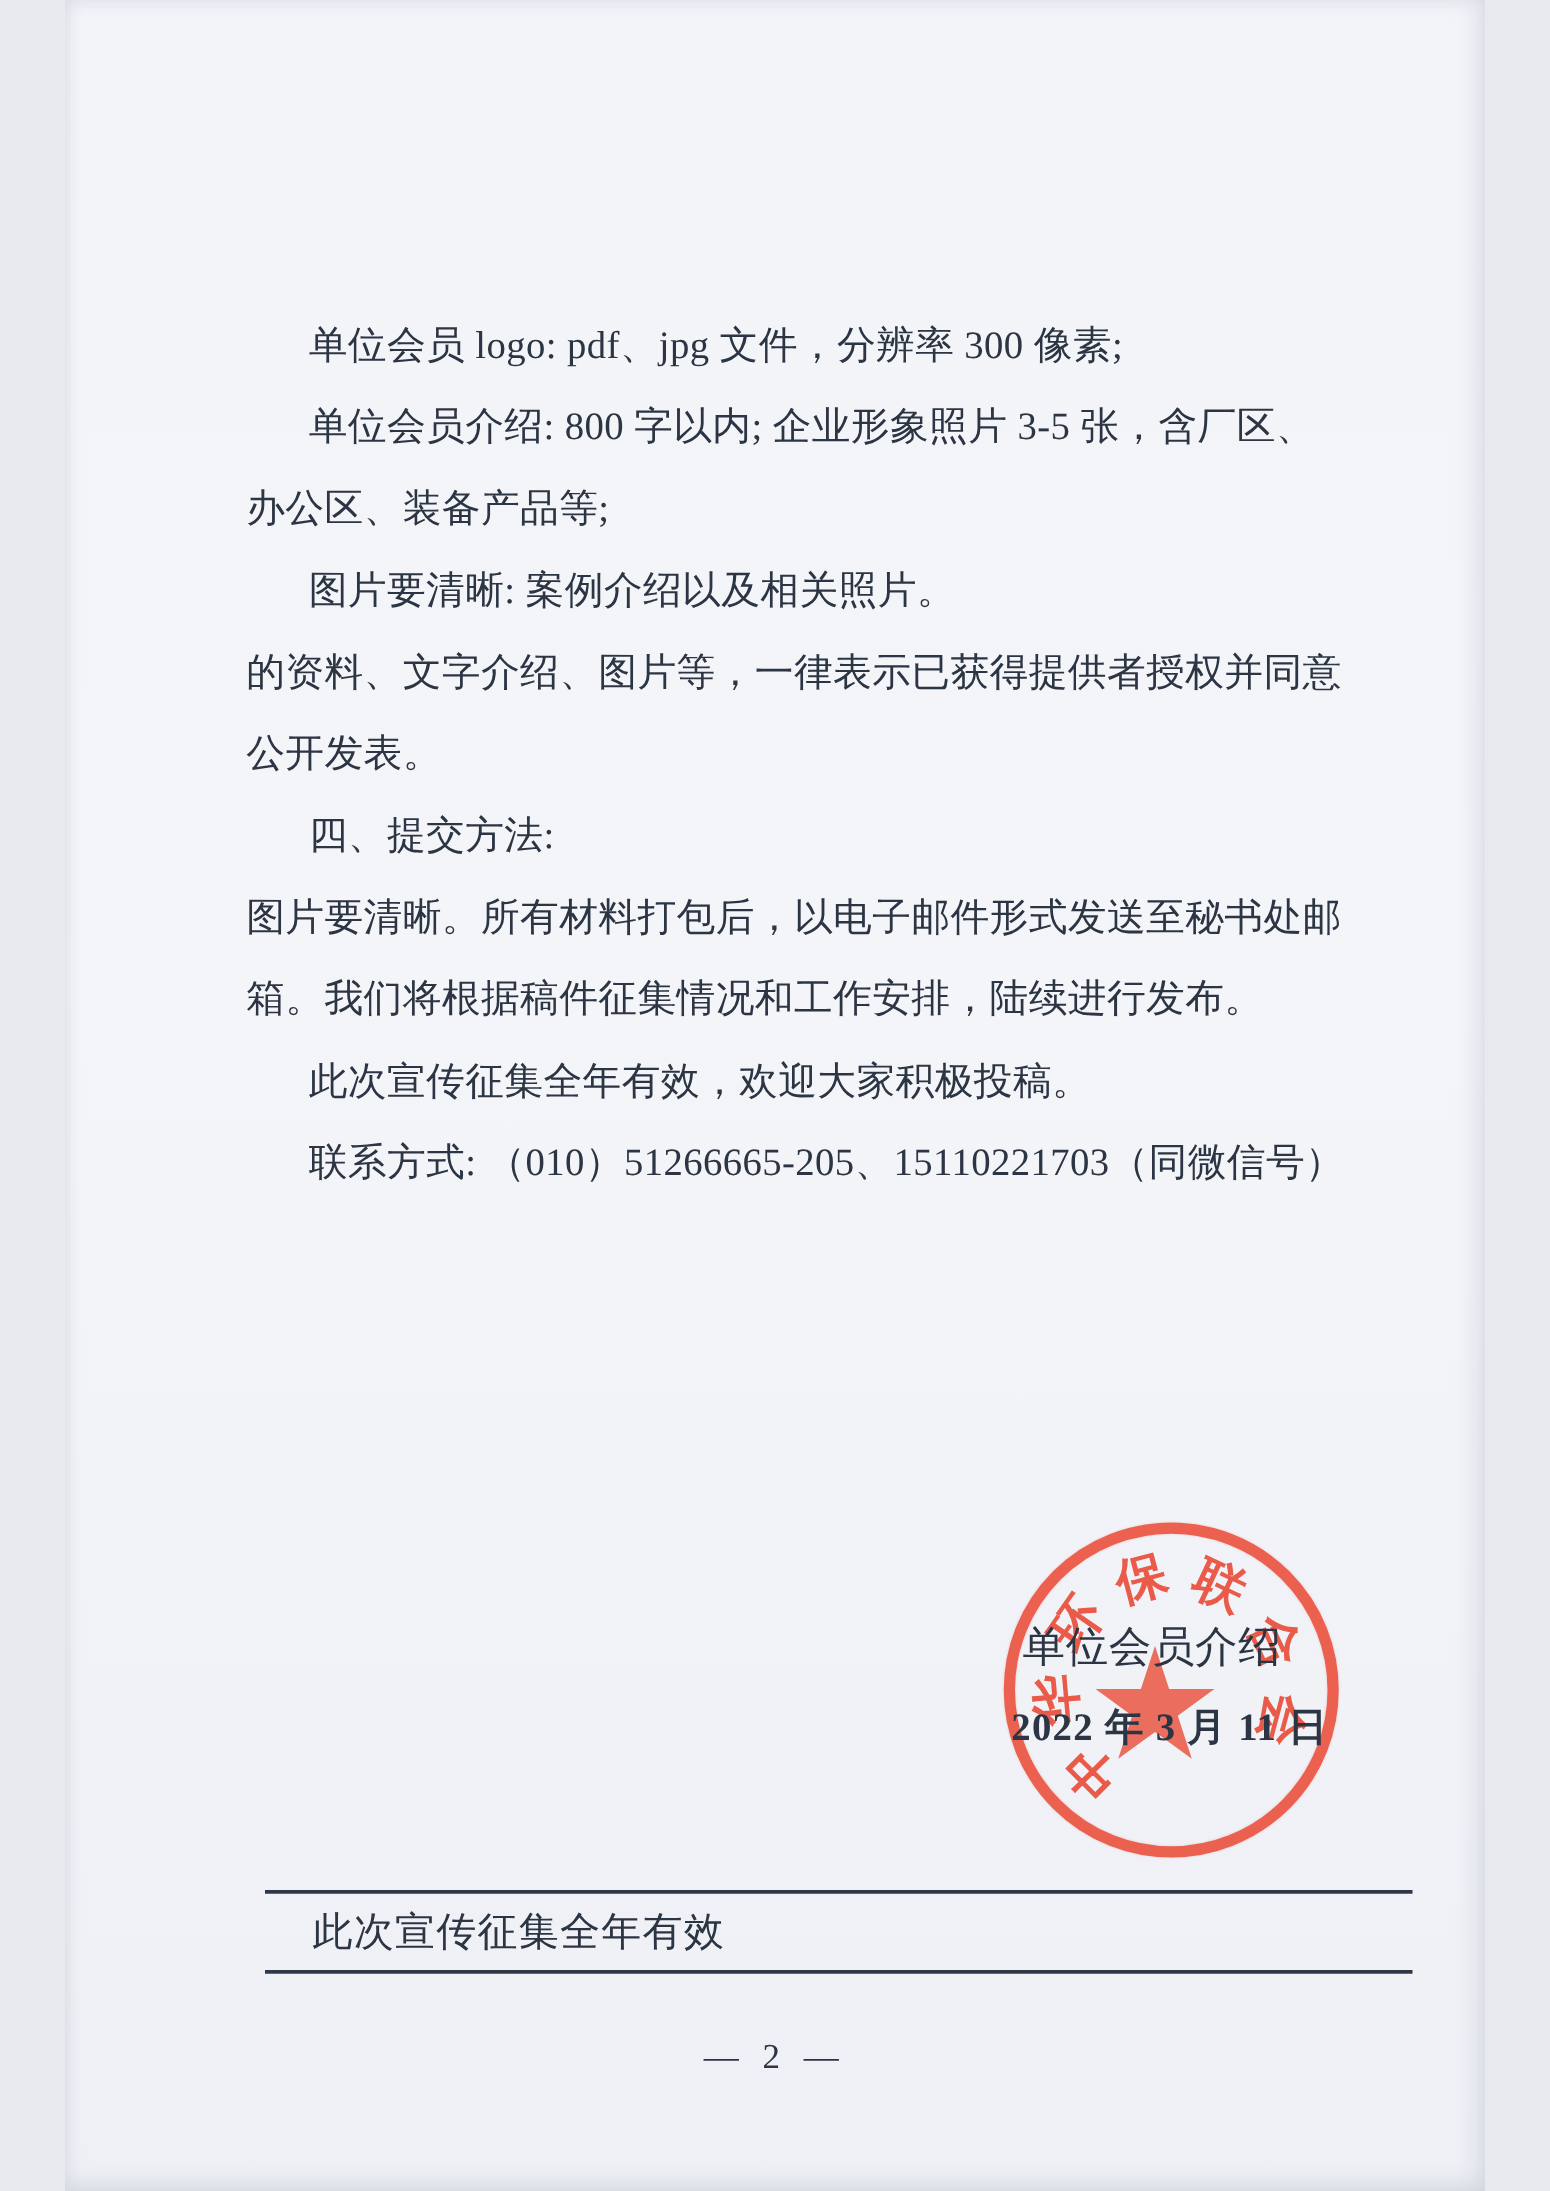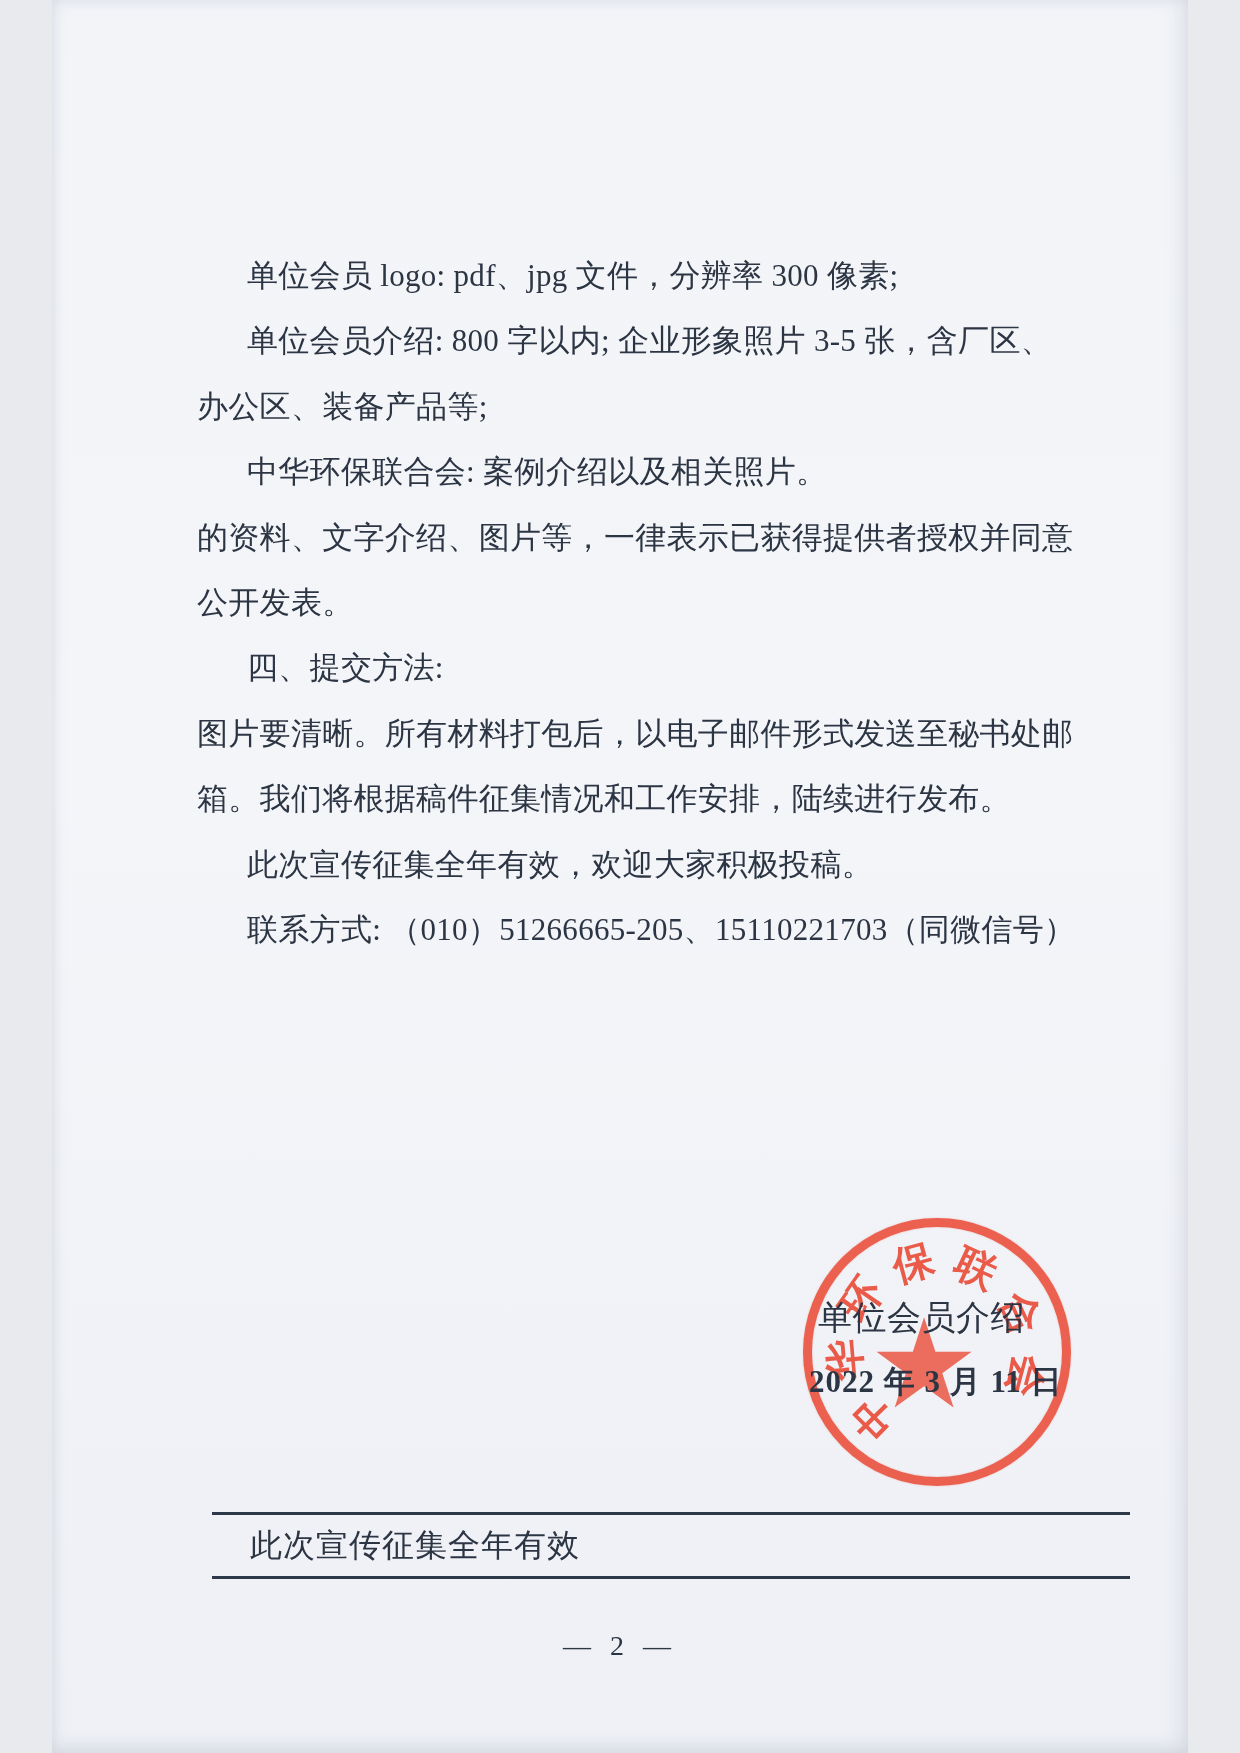"中华环保联合会: 案例介绍以及相关照片。" div.line { text: 中华环保联合会 -> 图片要清晰 }
